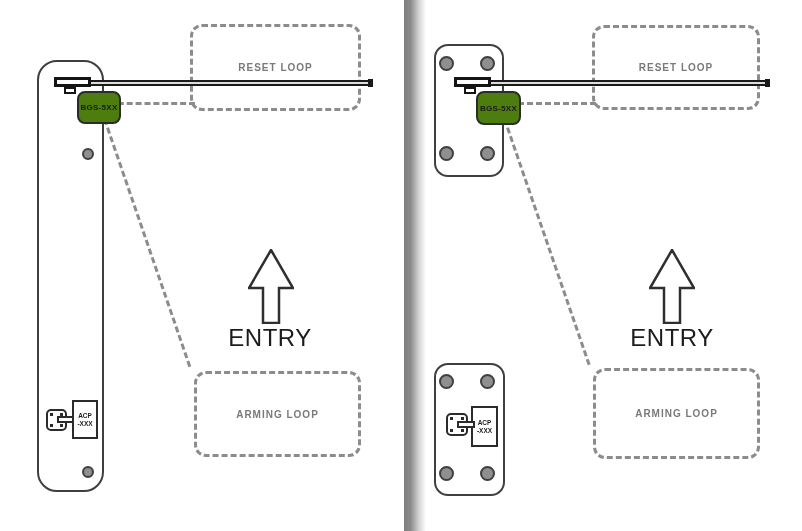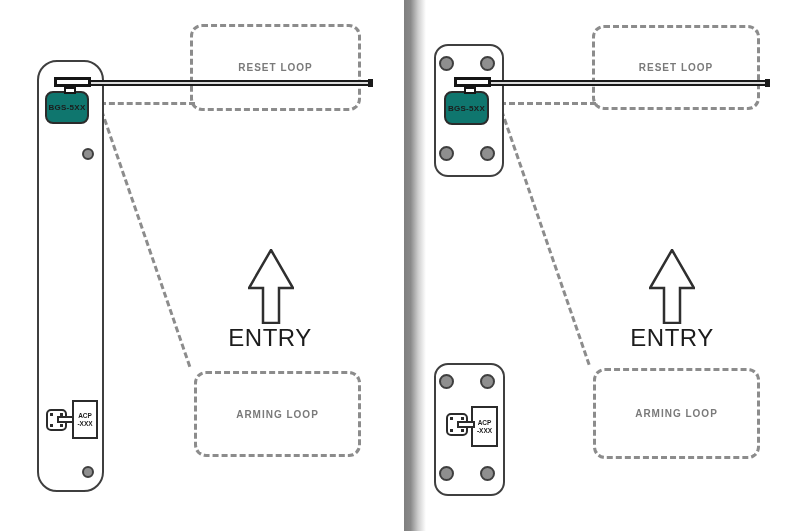"BGS-5XX" .bgs-box { background: #0f766e -> #4d7c0f; margin-left: none -> 32px }
